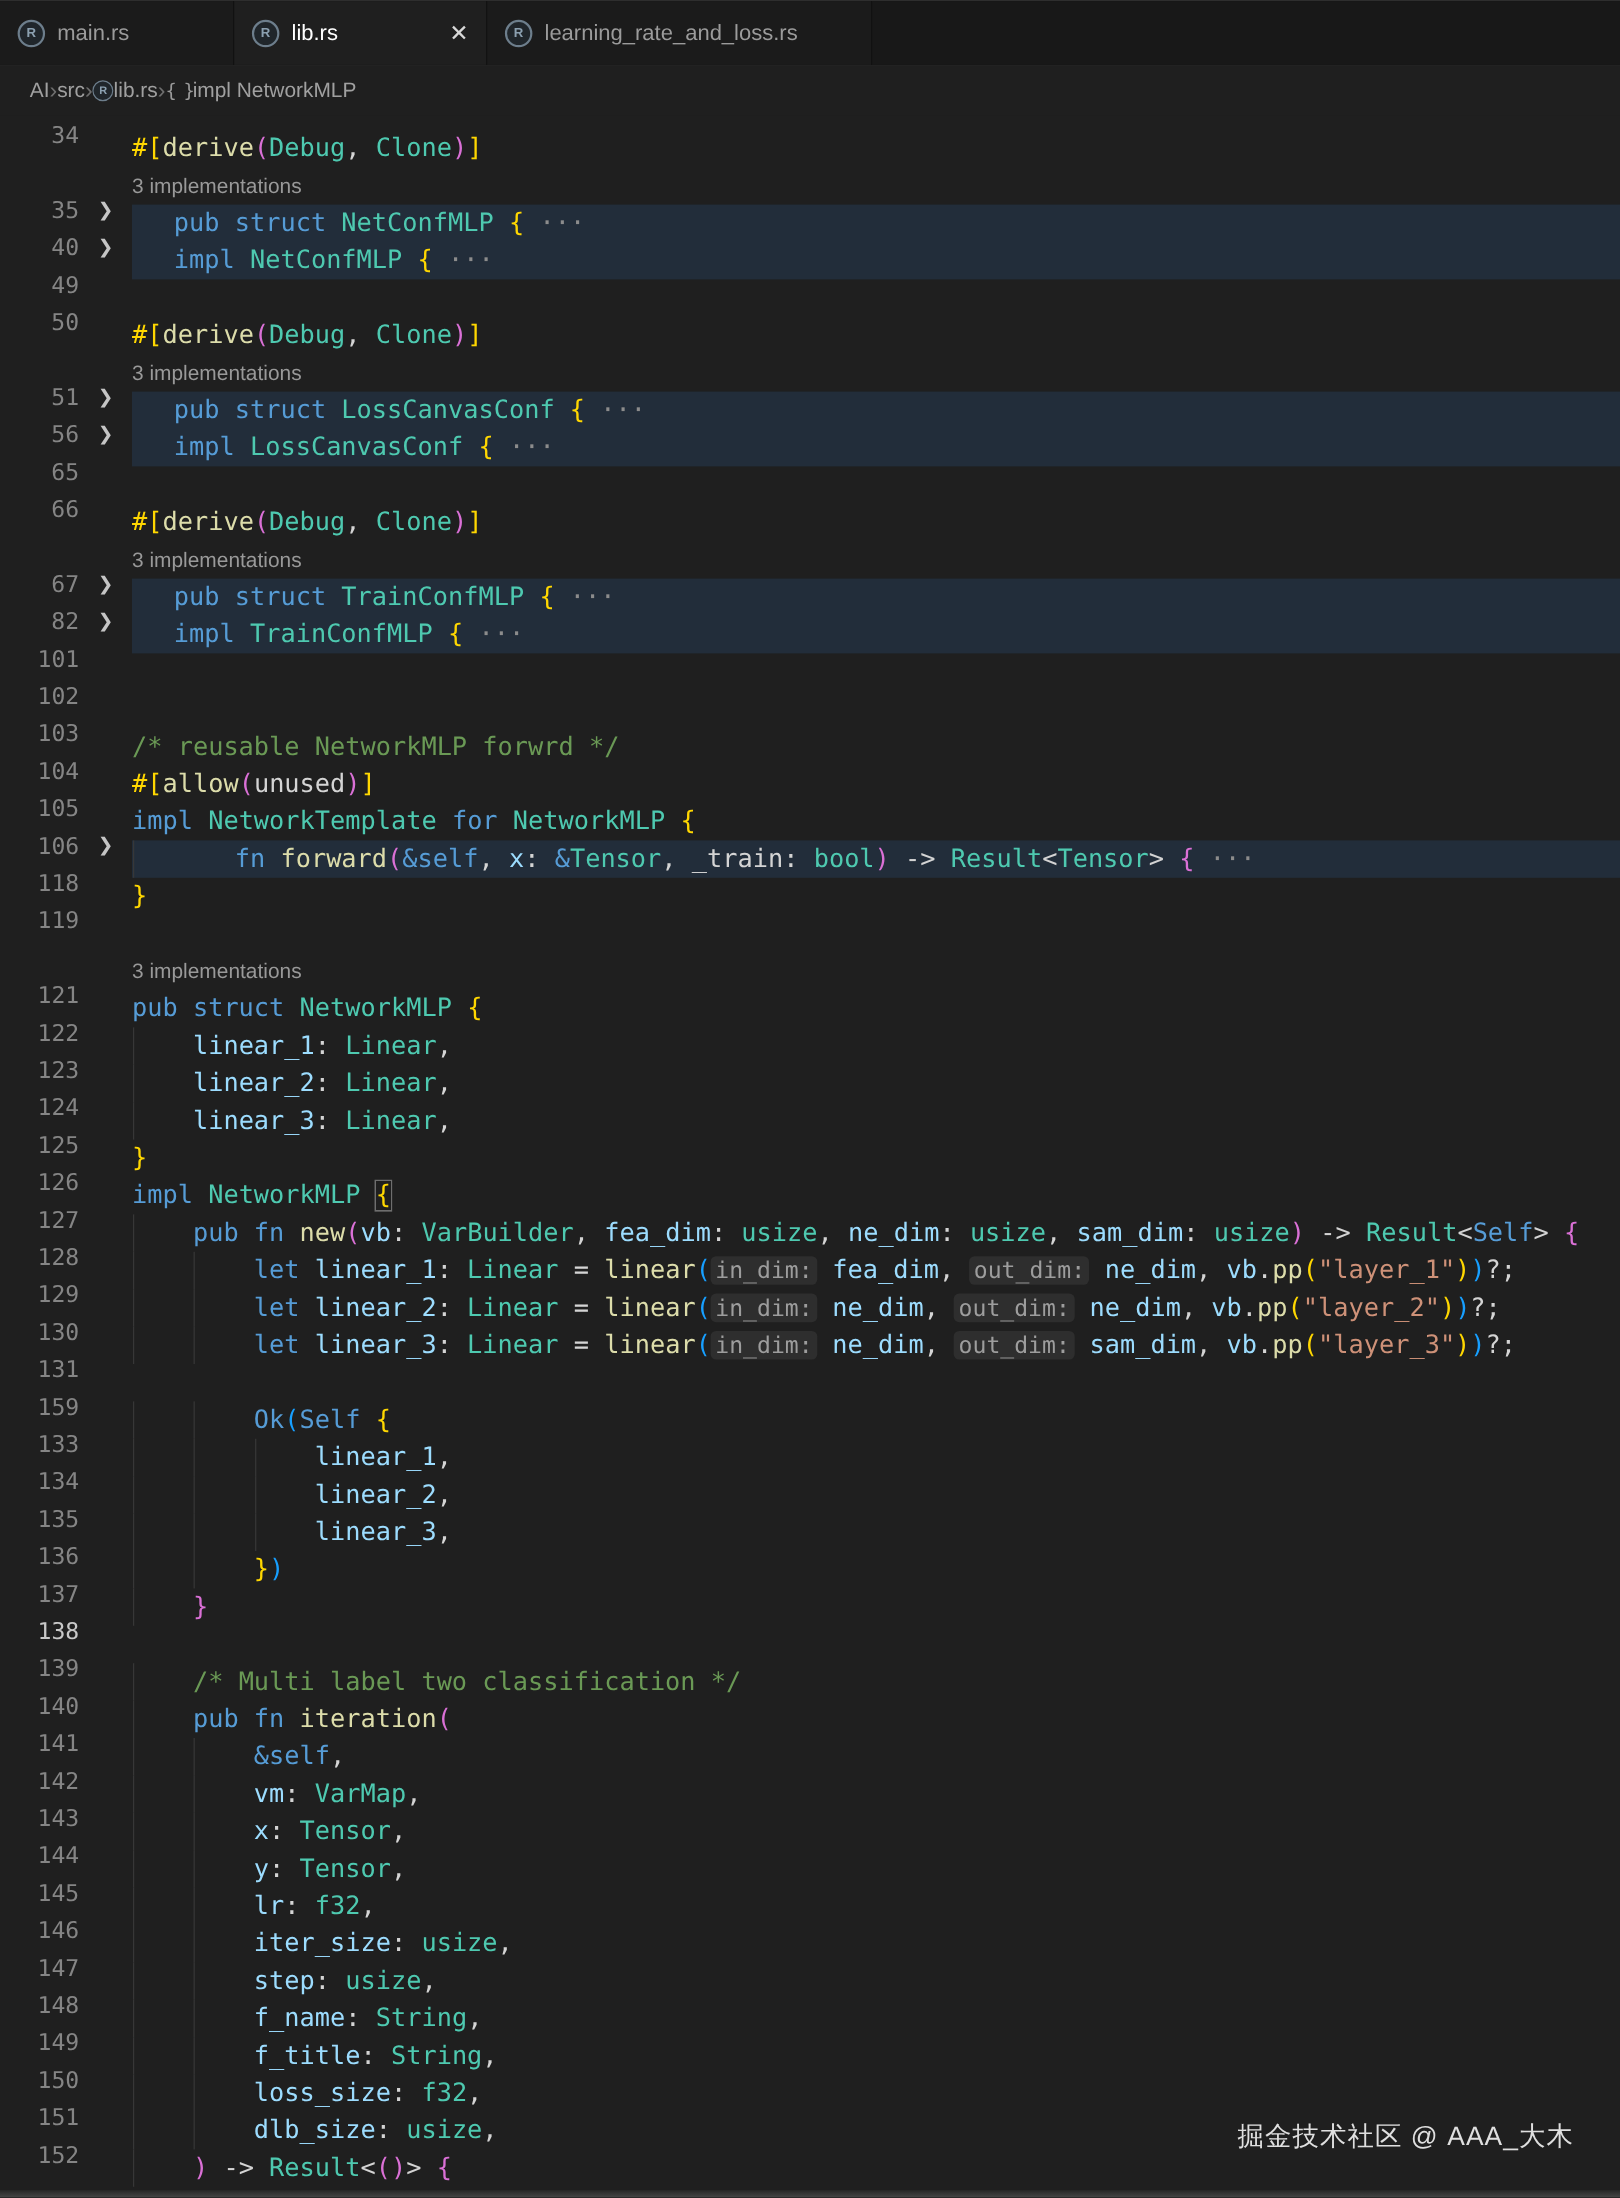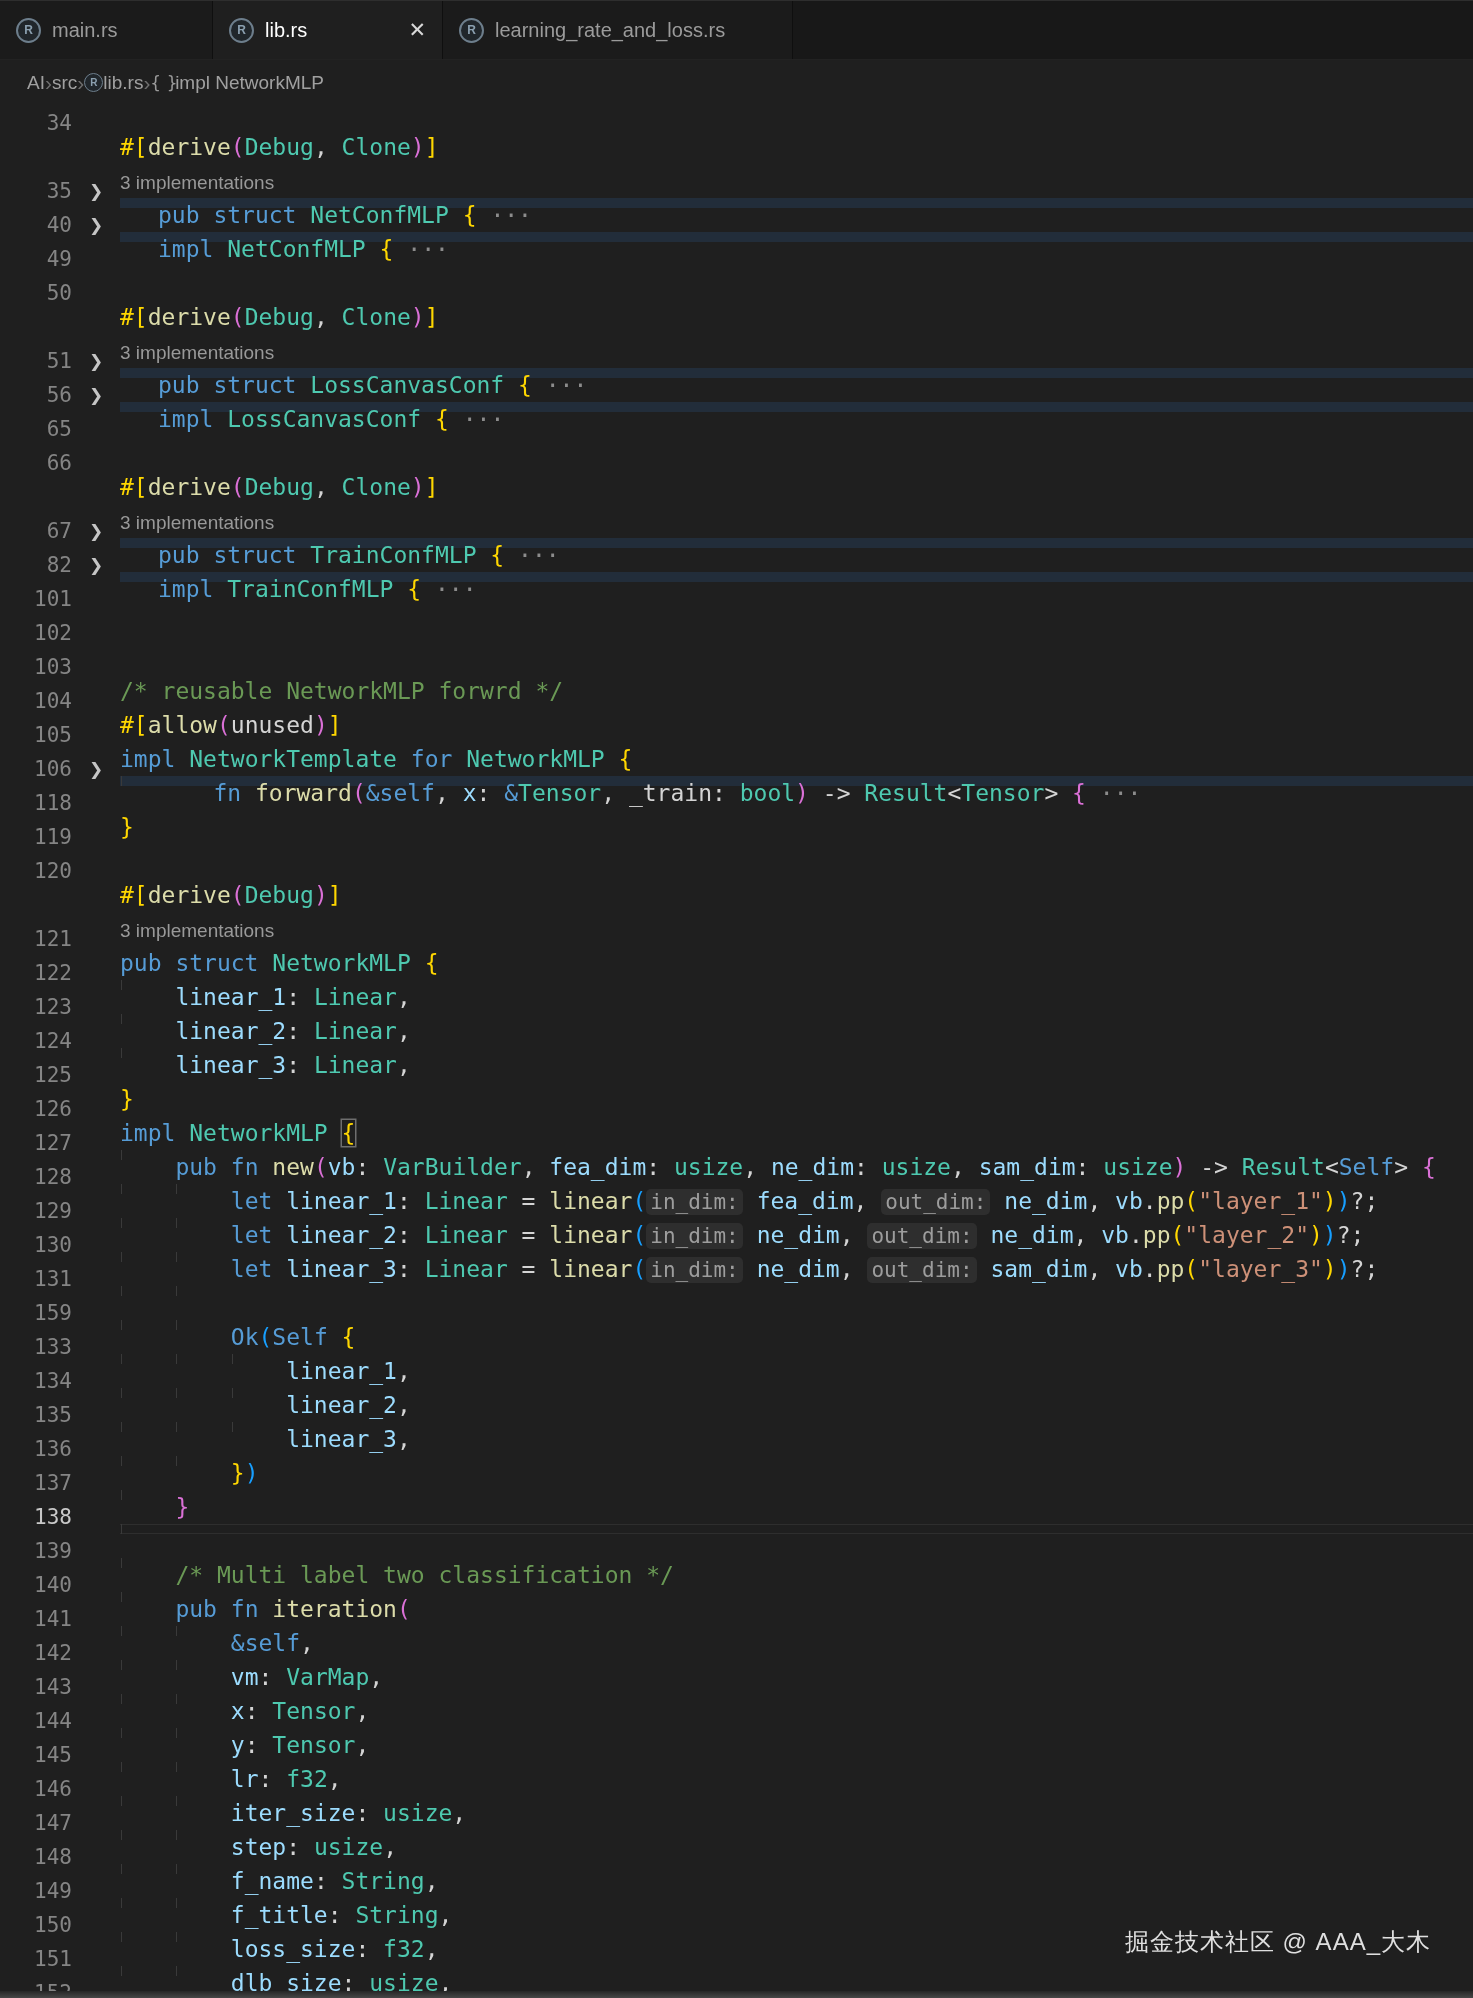"34" .row { align-items: none -> center }
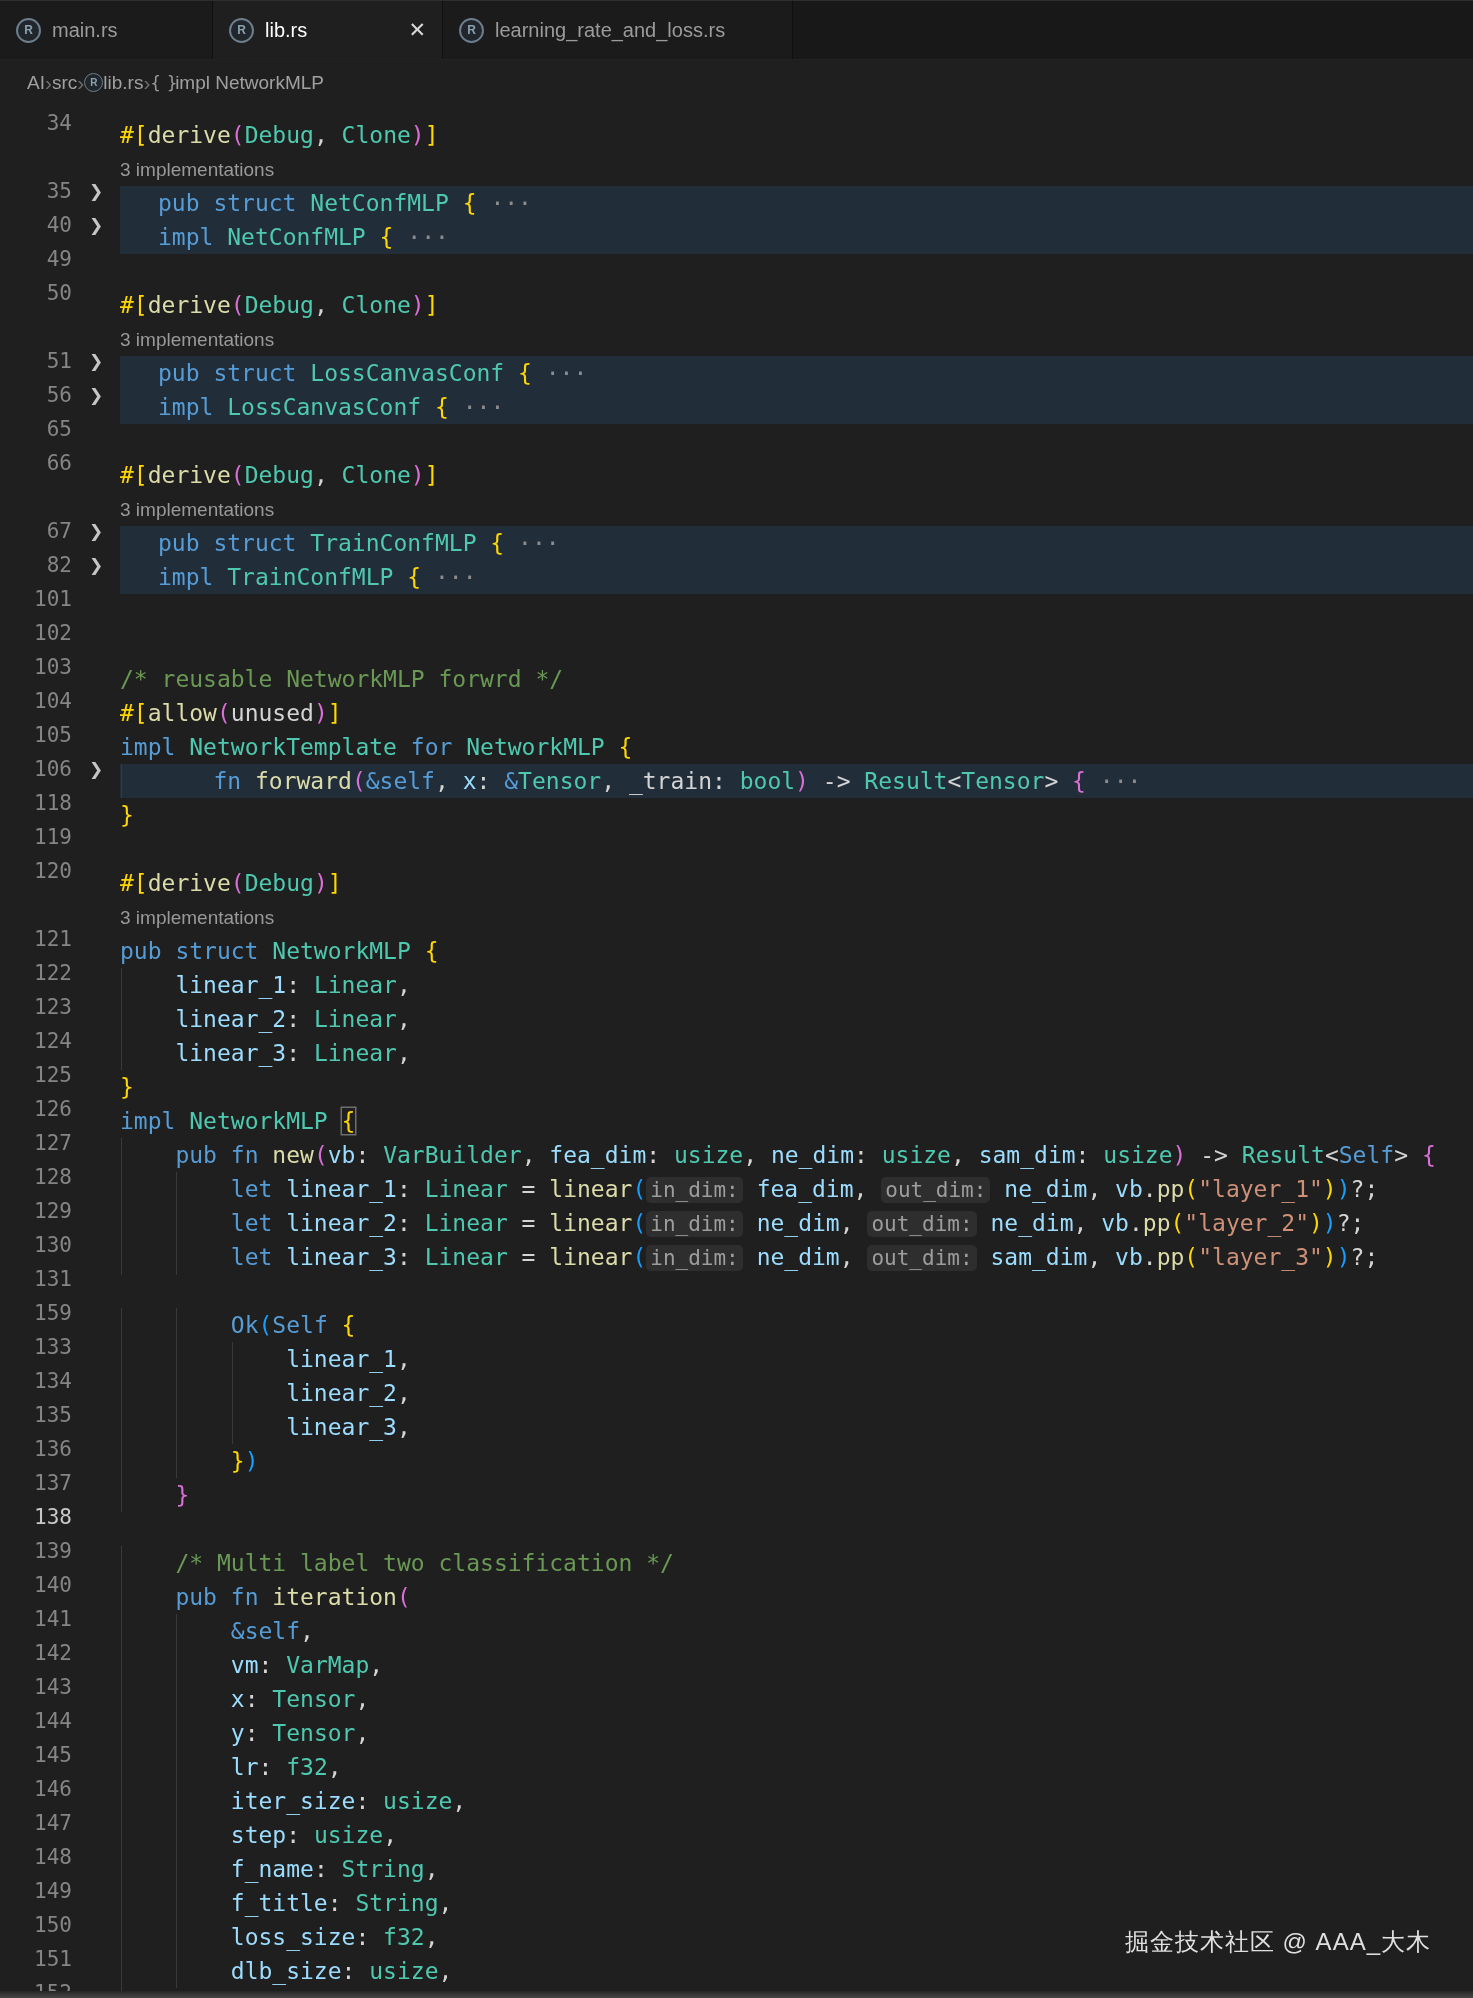"120" div.row { html: <div> <div> <span>120</span> <span></span> </div> <div><span>#[</span><span>derive</span><span>(</span><span>Debug</span><span>)</span><span>]</span></div> </div> -> none }
